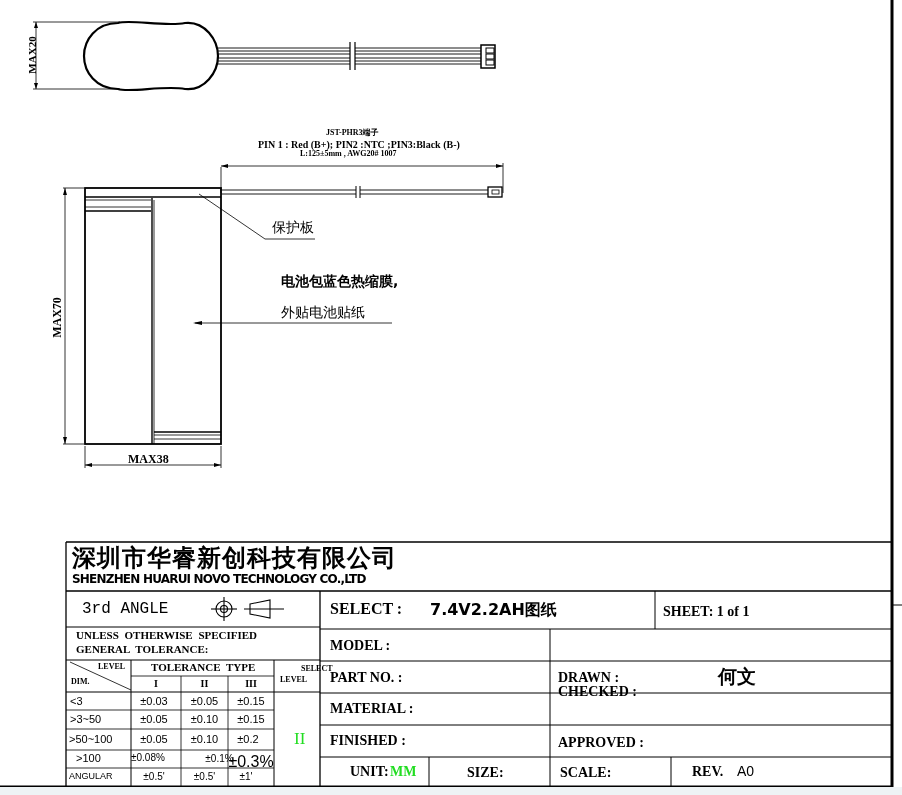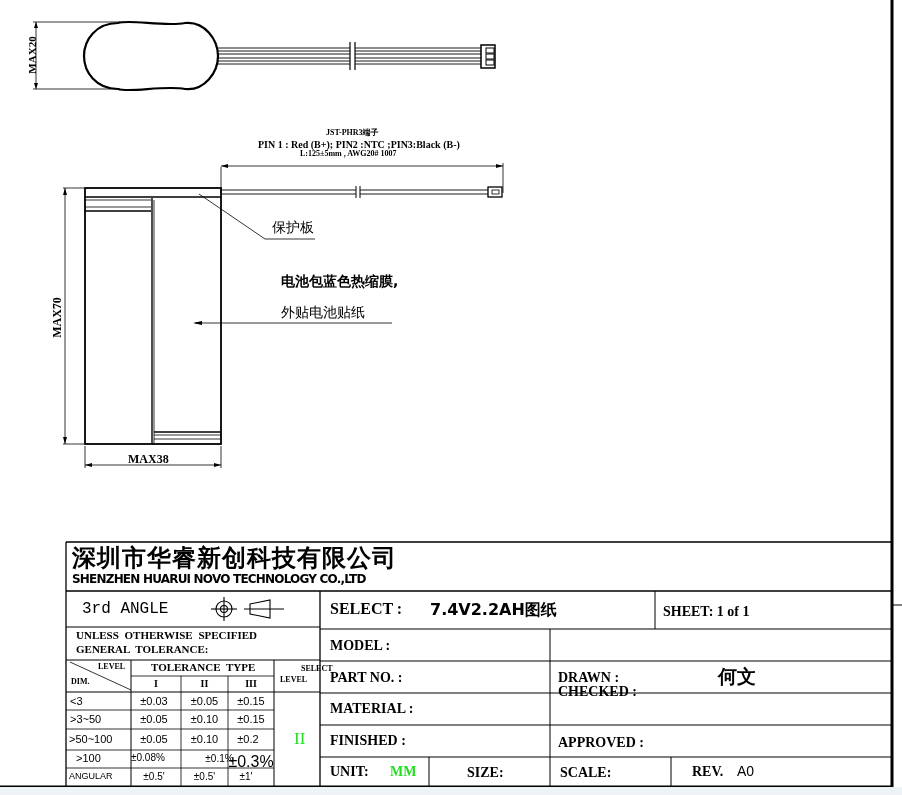"UNIT:" div.cell { left: 330px -> 350px }
